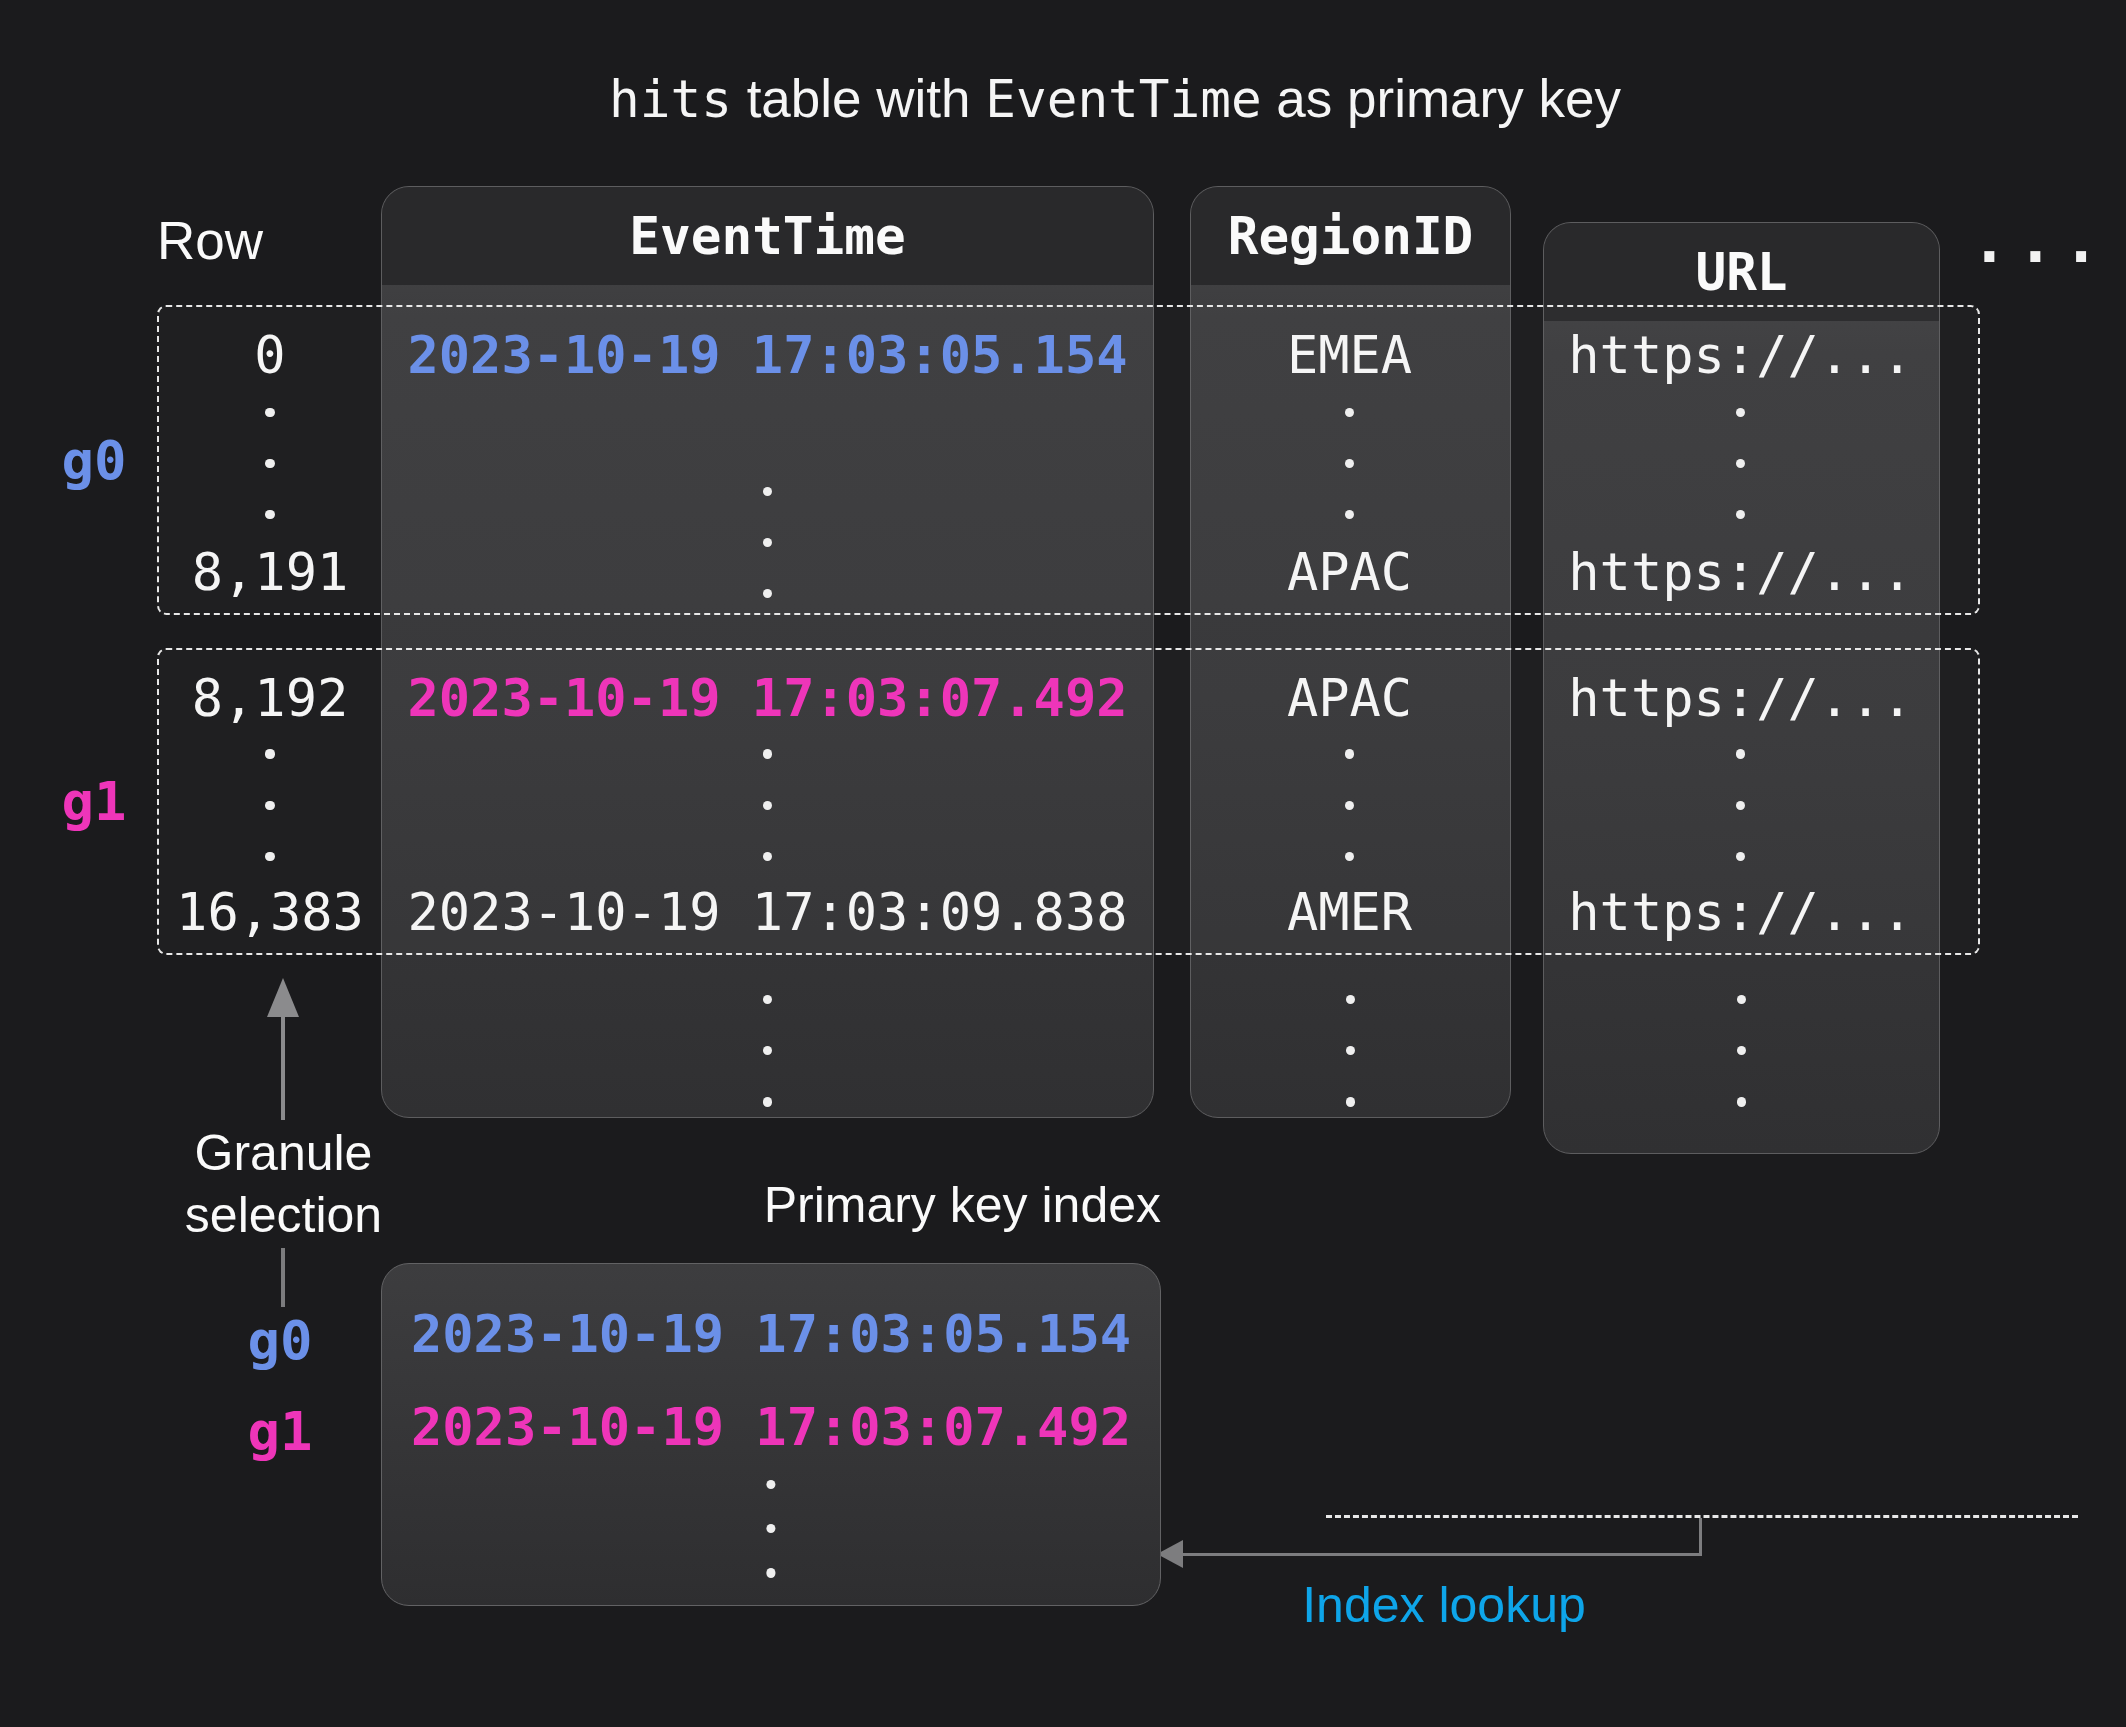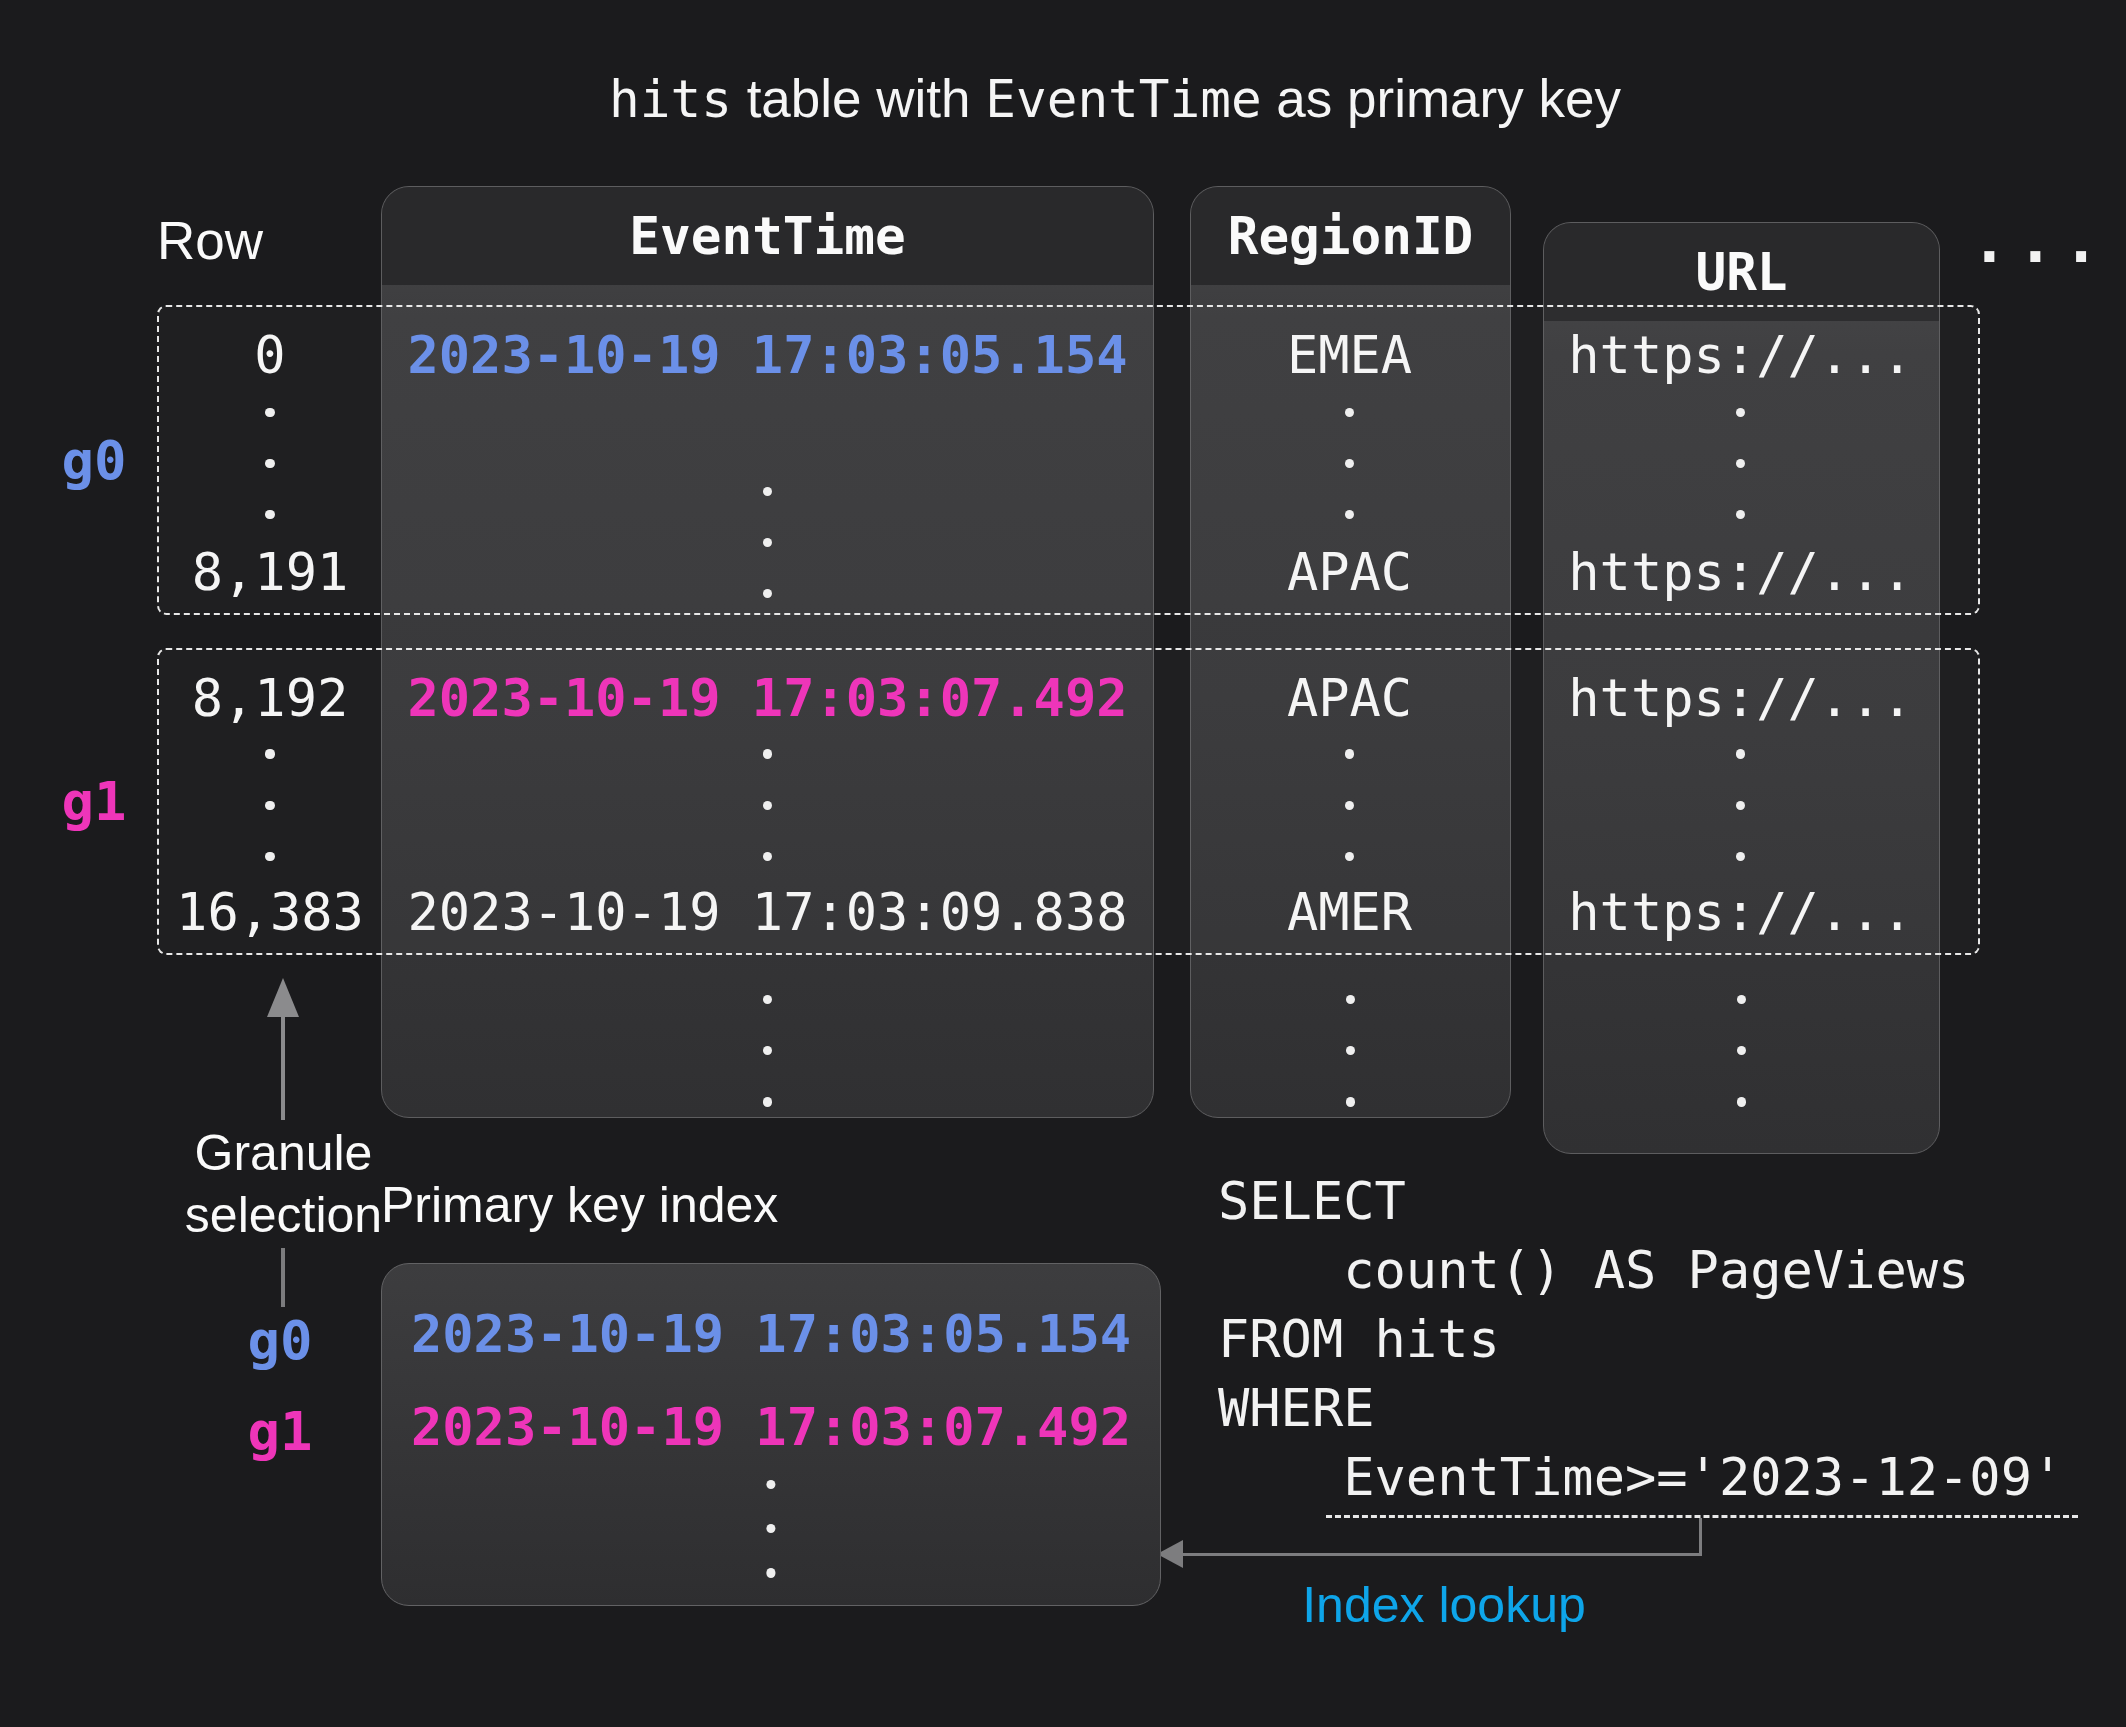"Primary key index" .pk-title { text-align: left -> right }
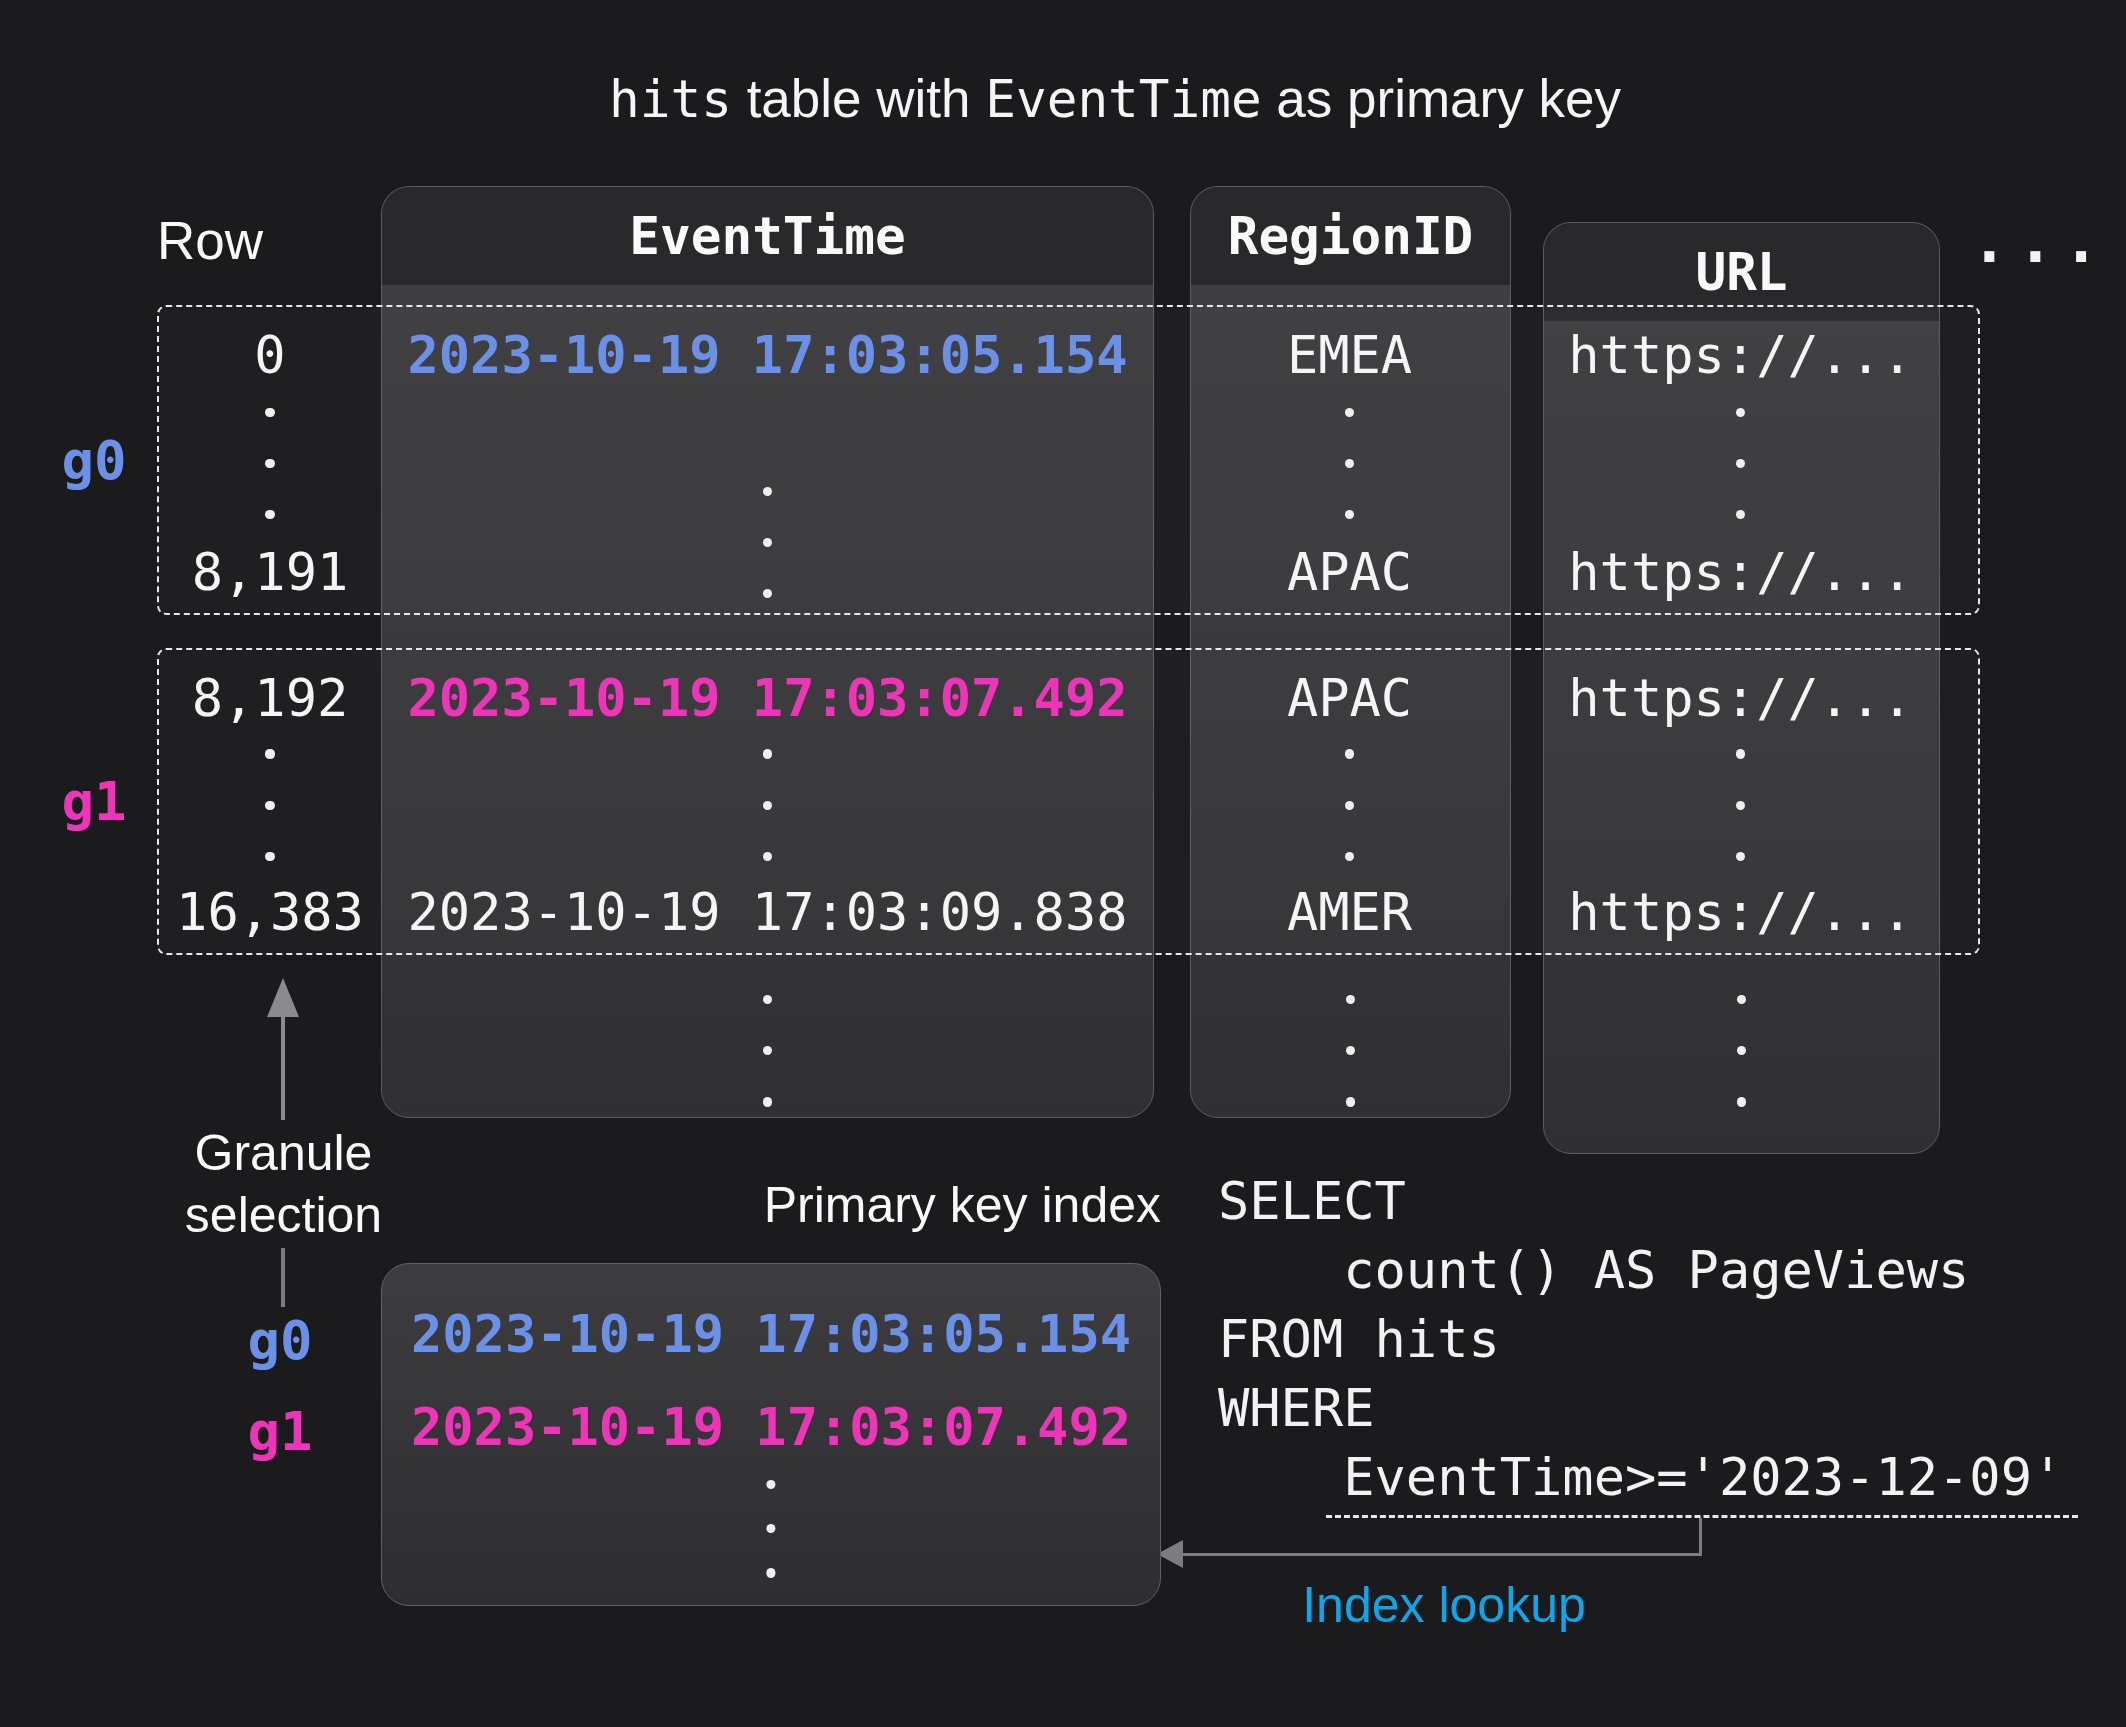"SELECT" pre.sql { html: <pre>SELECT count() AS PageViews FROM hits WHERE EventTime&gt;='2023-12-09'</pre> -> none }
